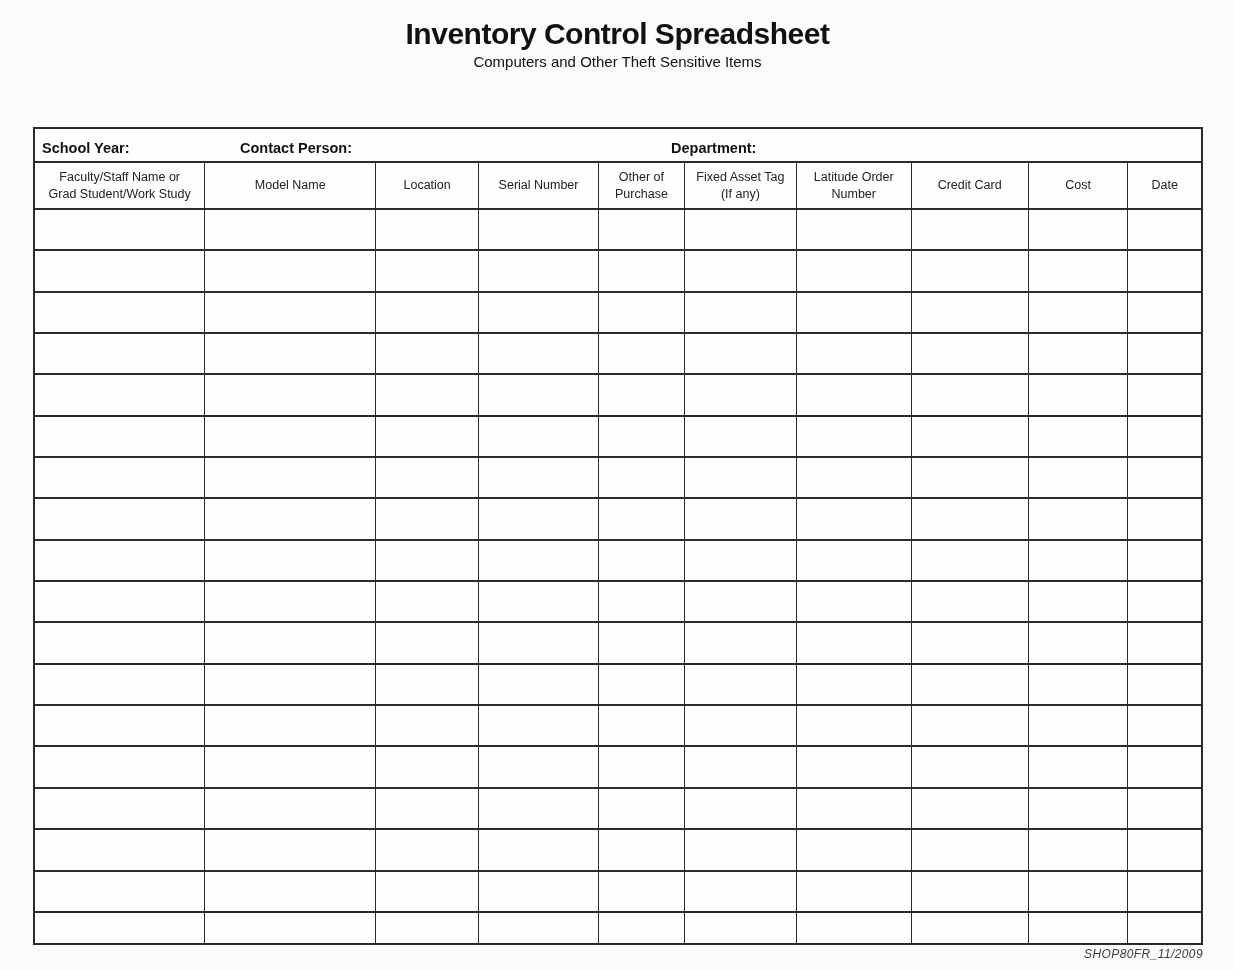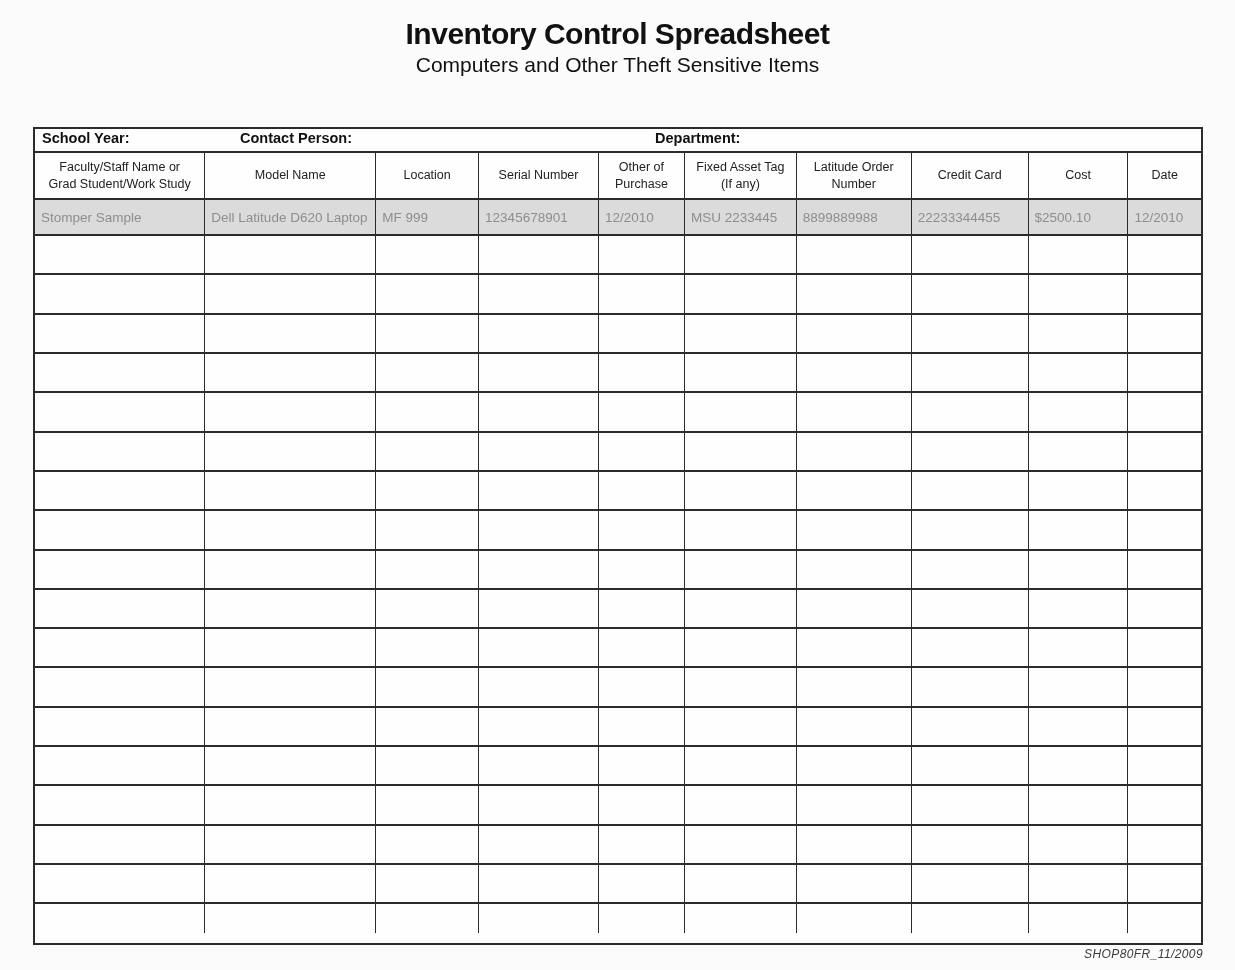"Computers and Other Theft Sensitive" .doc-subtitle { font-size: 21px -> 15px }
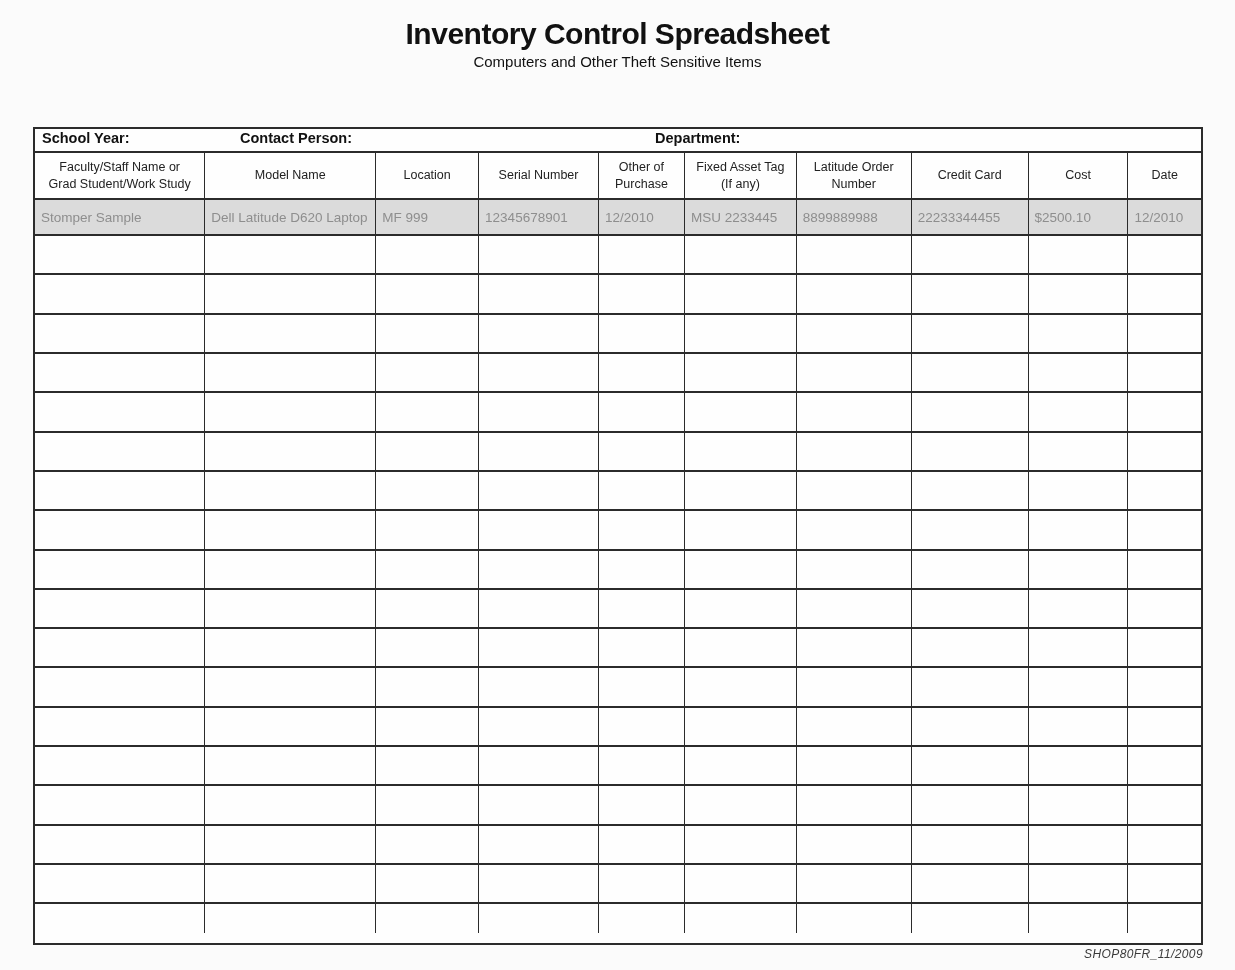"School Year:" .info-row { height: 24px -> 34px }
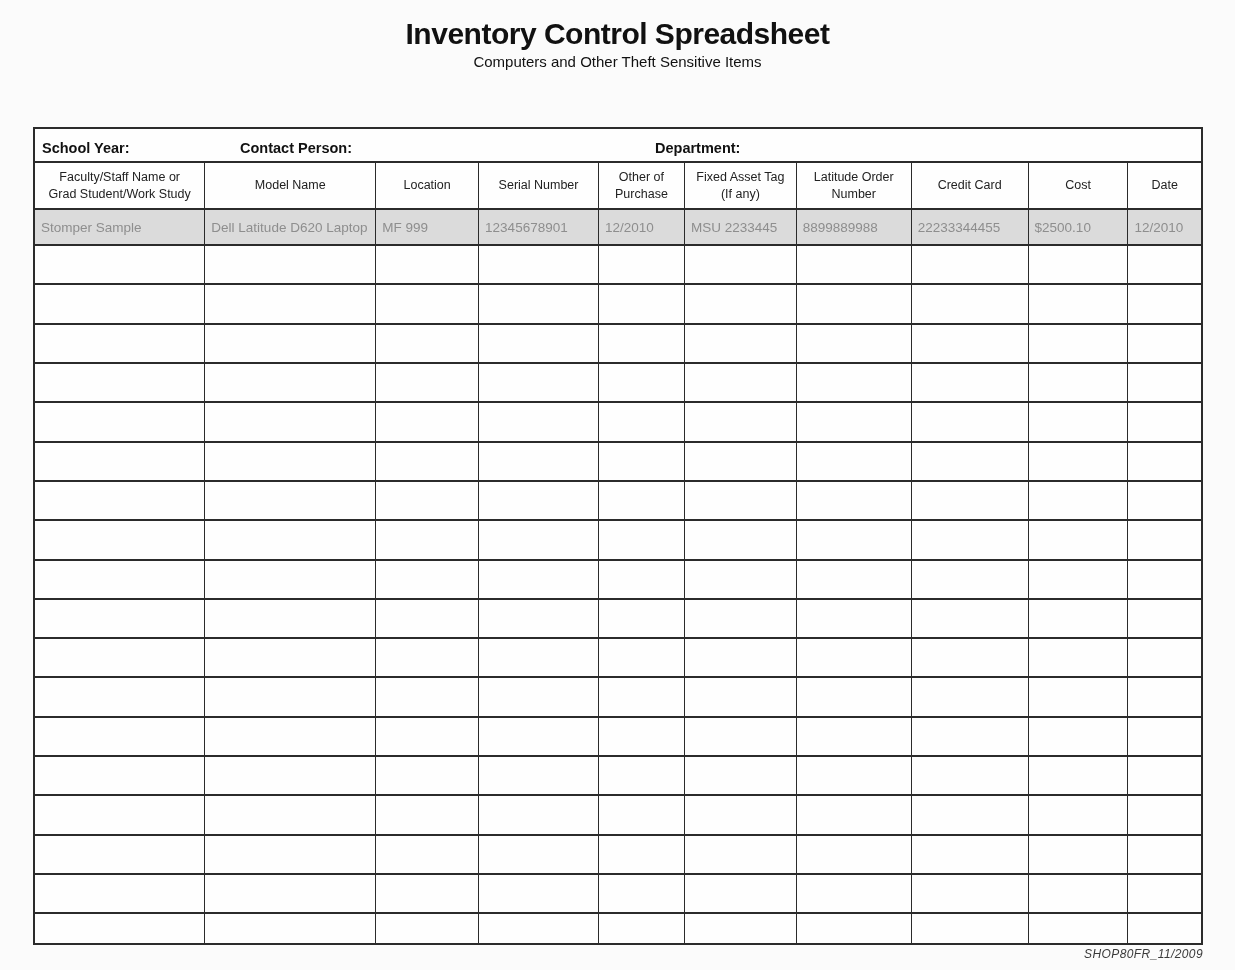"Department:" .info-label.dept { left: 620px -> 636px }
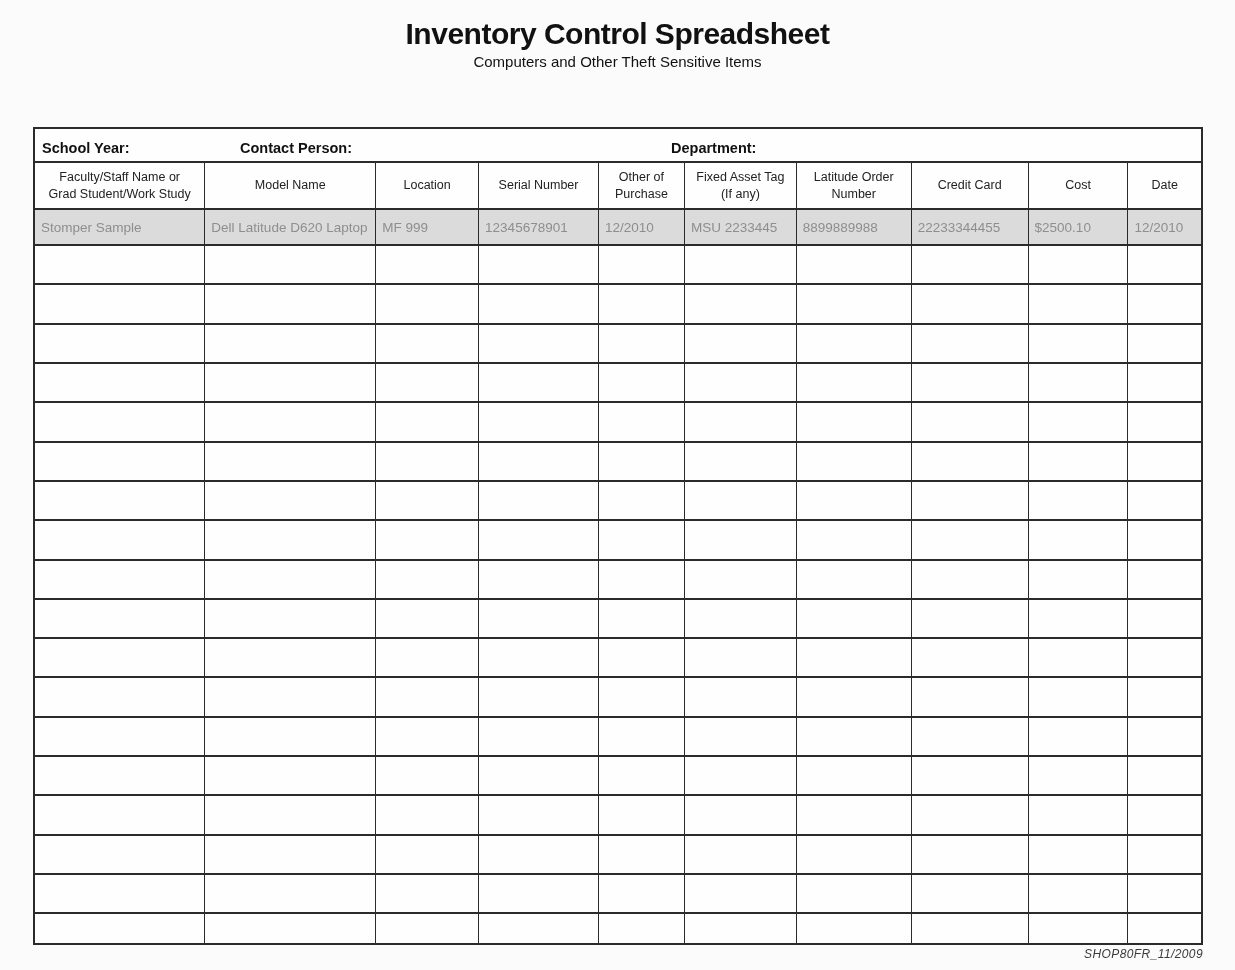"Stomper Sample" tr.sample { html: <tr> <td>Stomper Sample</td> <td>Dell Latitude D620 Laptop</td> <td>MF 999</td> <td>12345678901</td> <td>12/2010</td> <td>MSU 2233445</td> <td>8899889988</td> <td>22233344455</td> <td>$2500.10</td> <td>12/2010</td> </tr> -> none }
